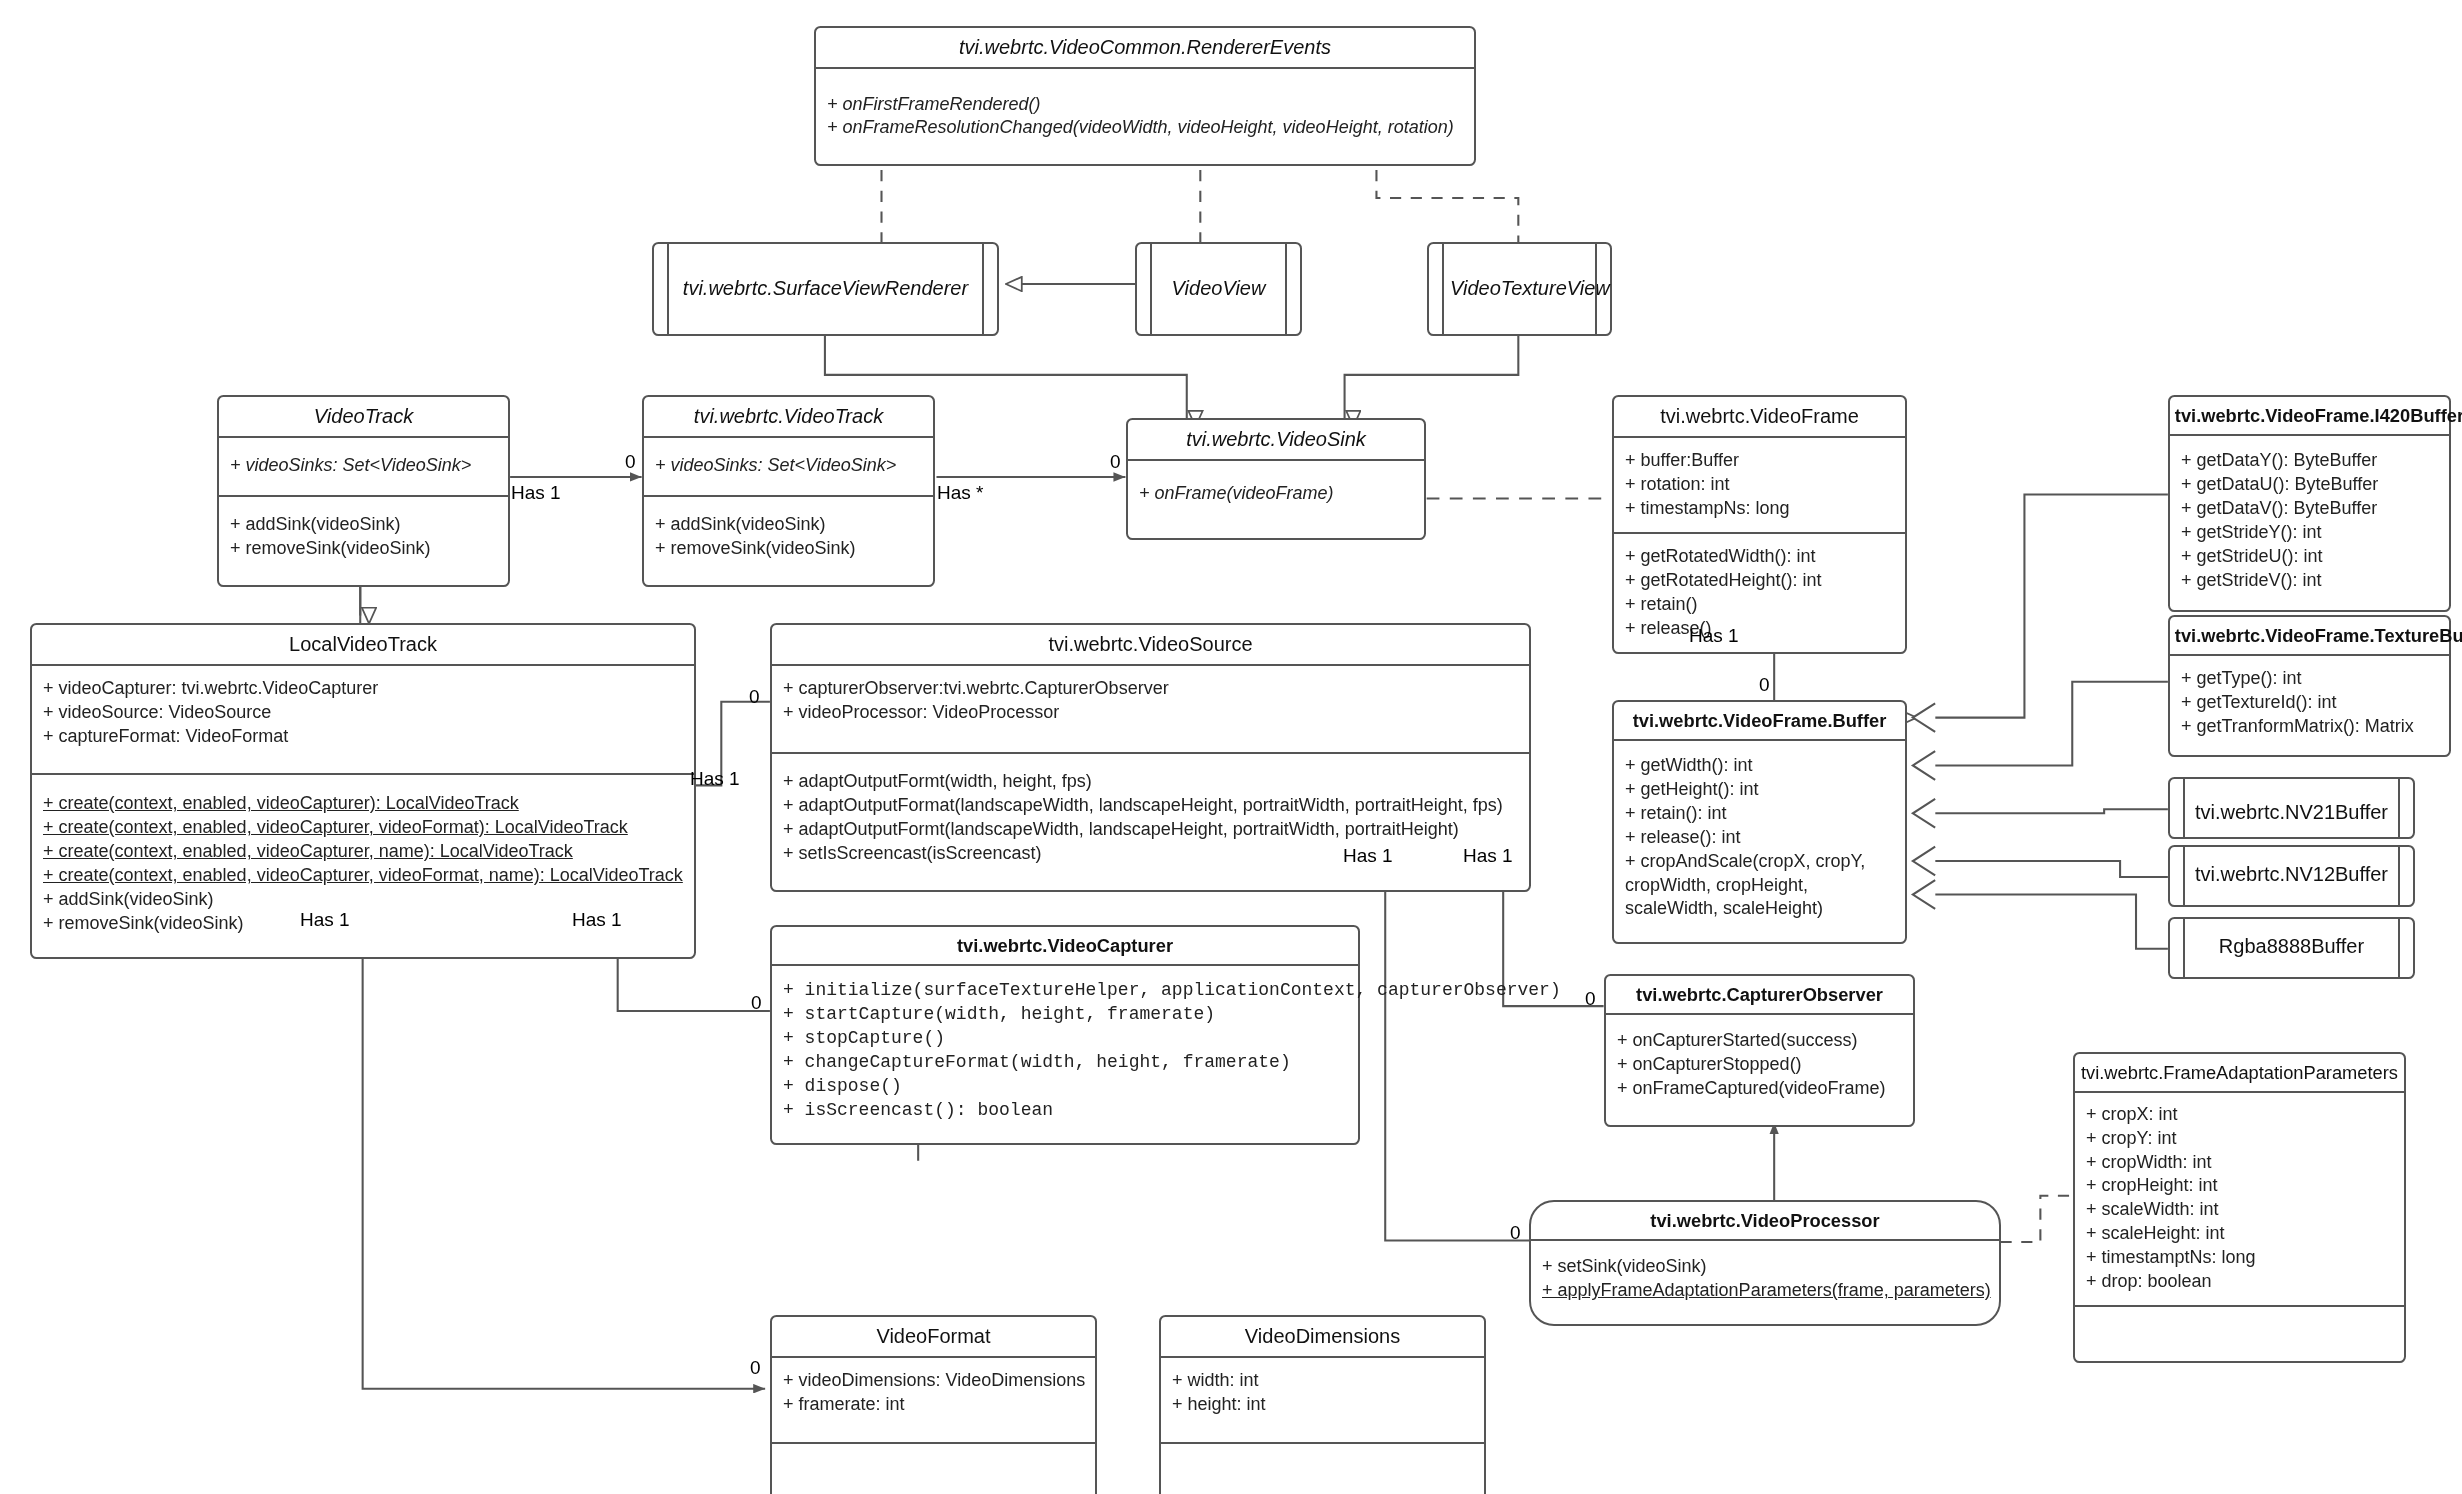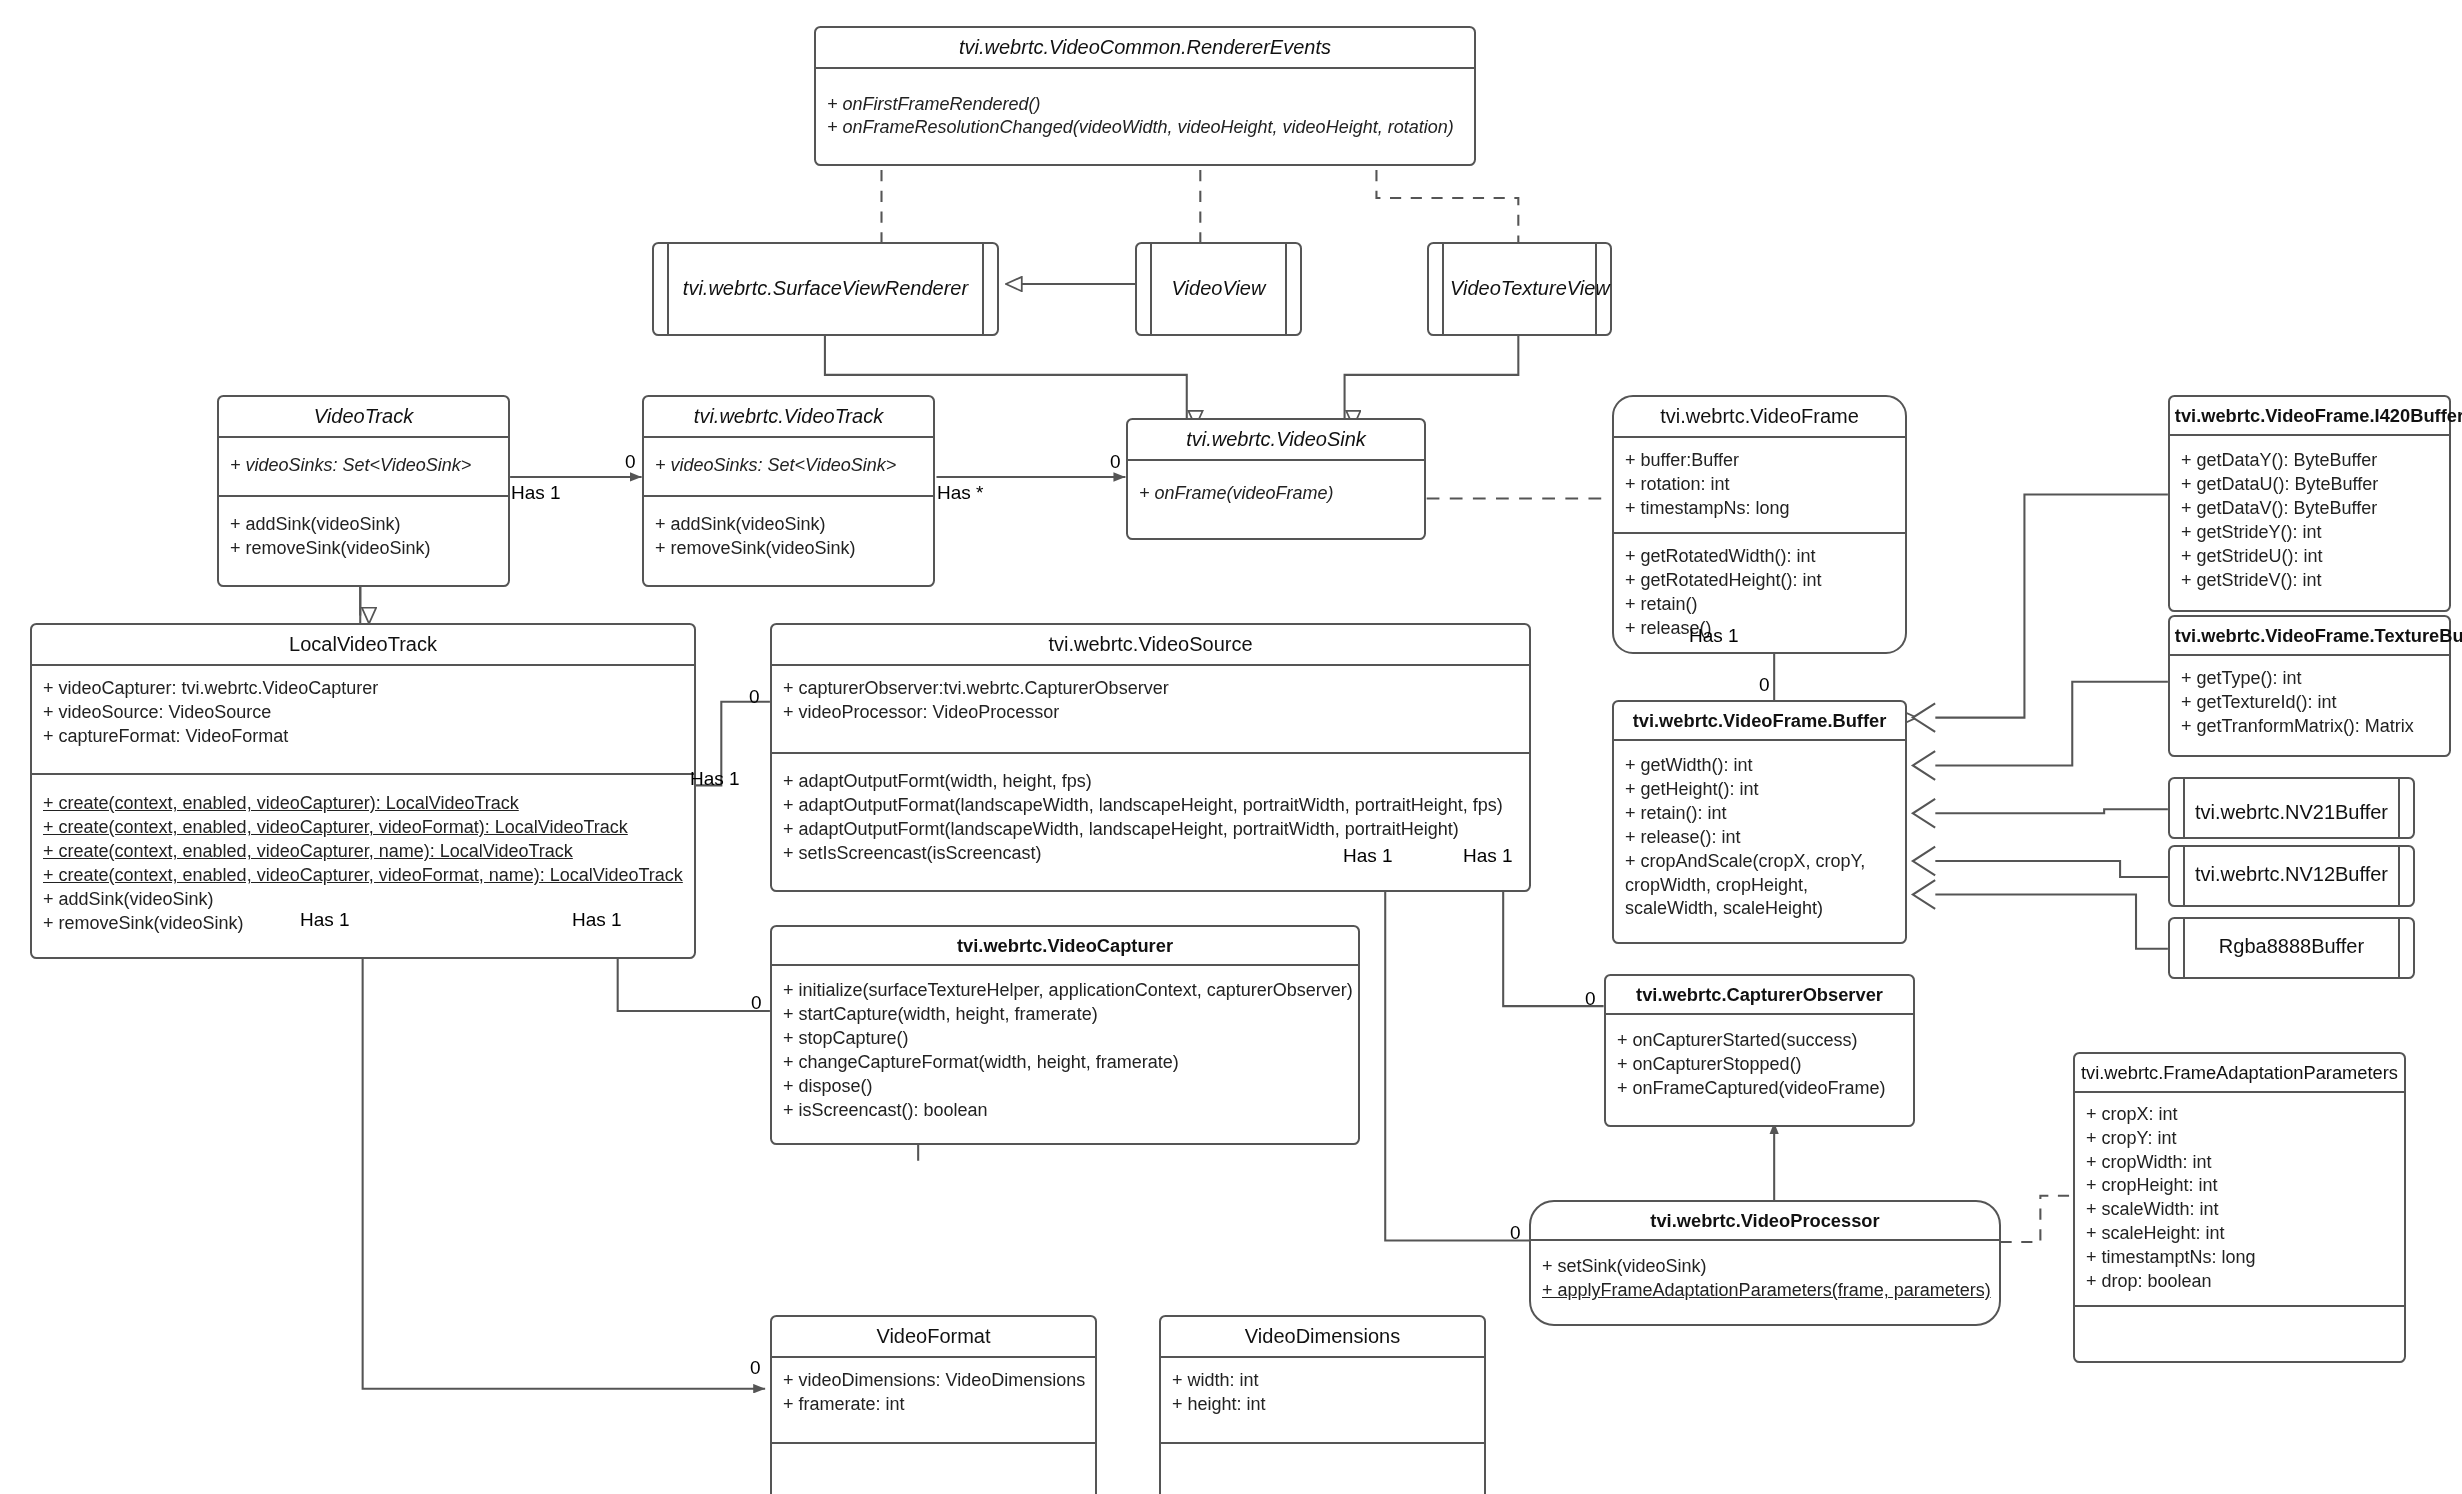"tvi.webrtc.VideoFrame" div.uml { border-radius: 21px -> none }
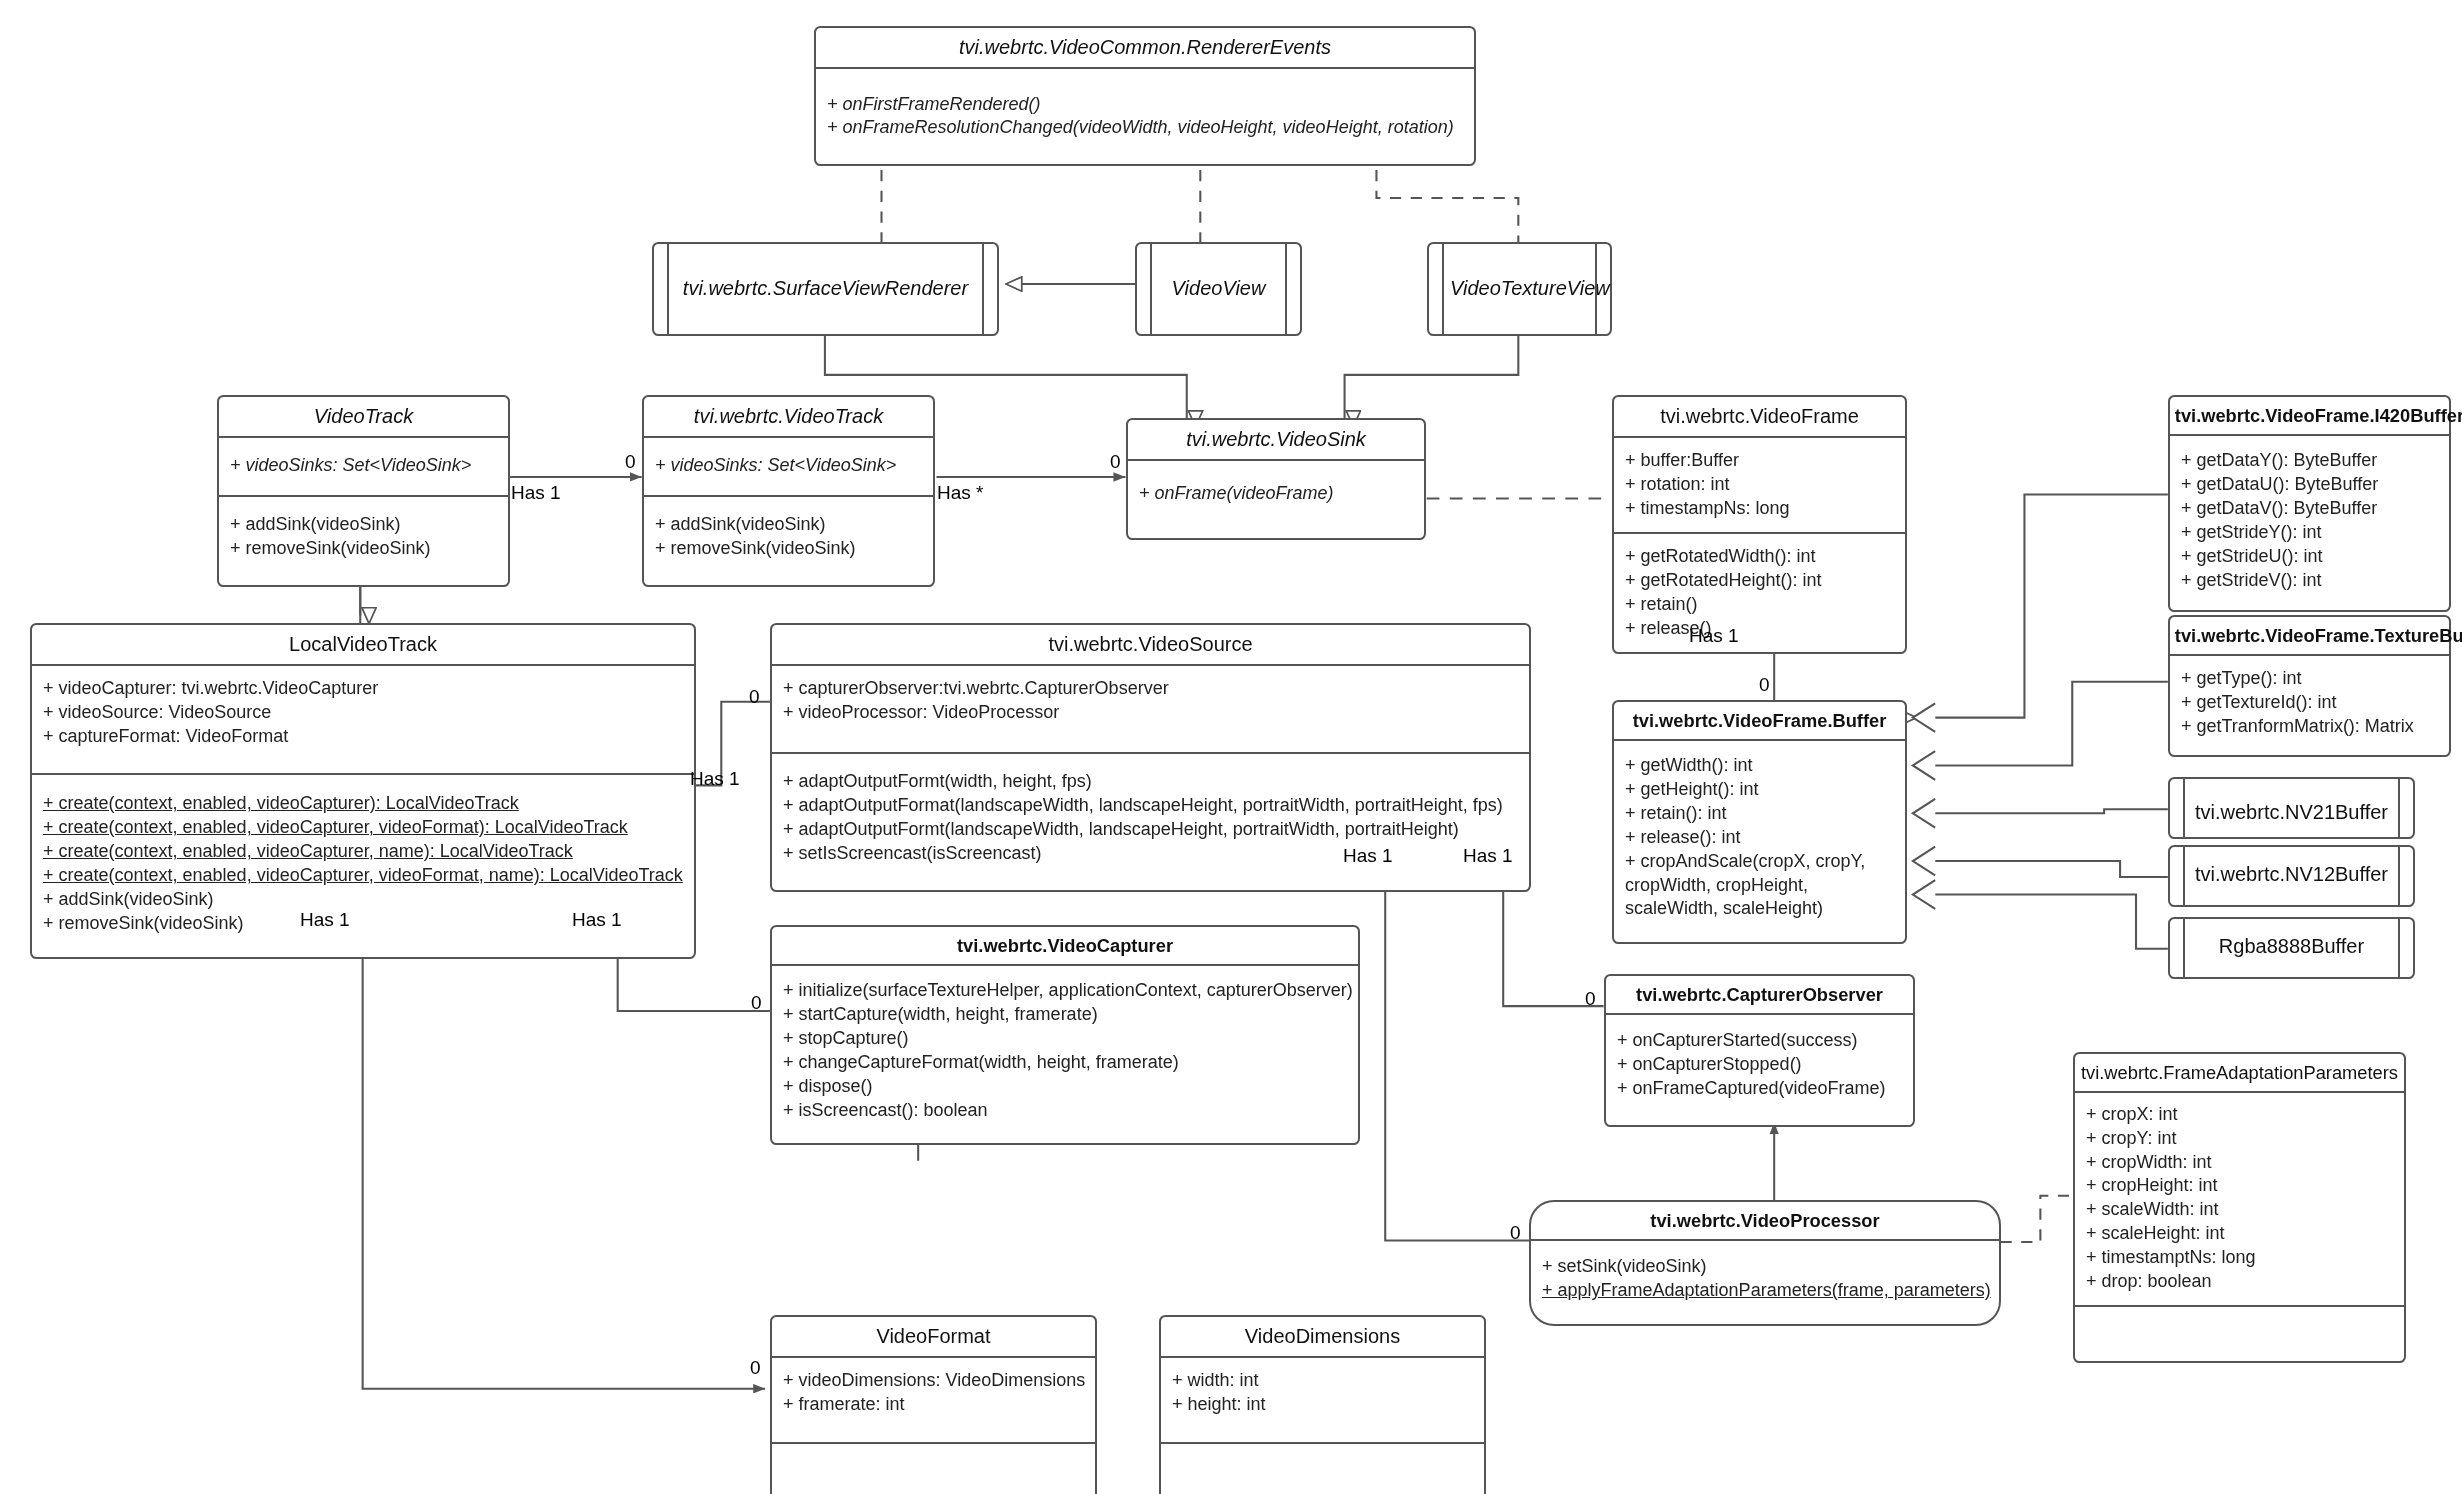"+ initialize(surfaceTextureHelper," div.compartment { font-family: none -> Liberation Mono, monospace }
